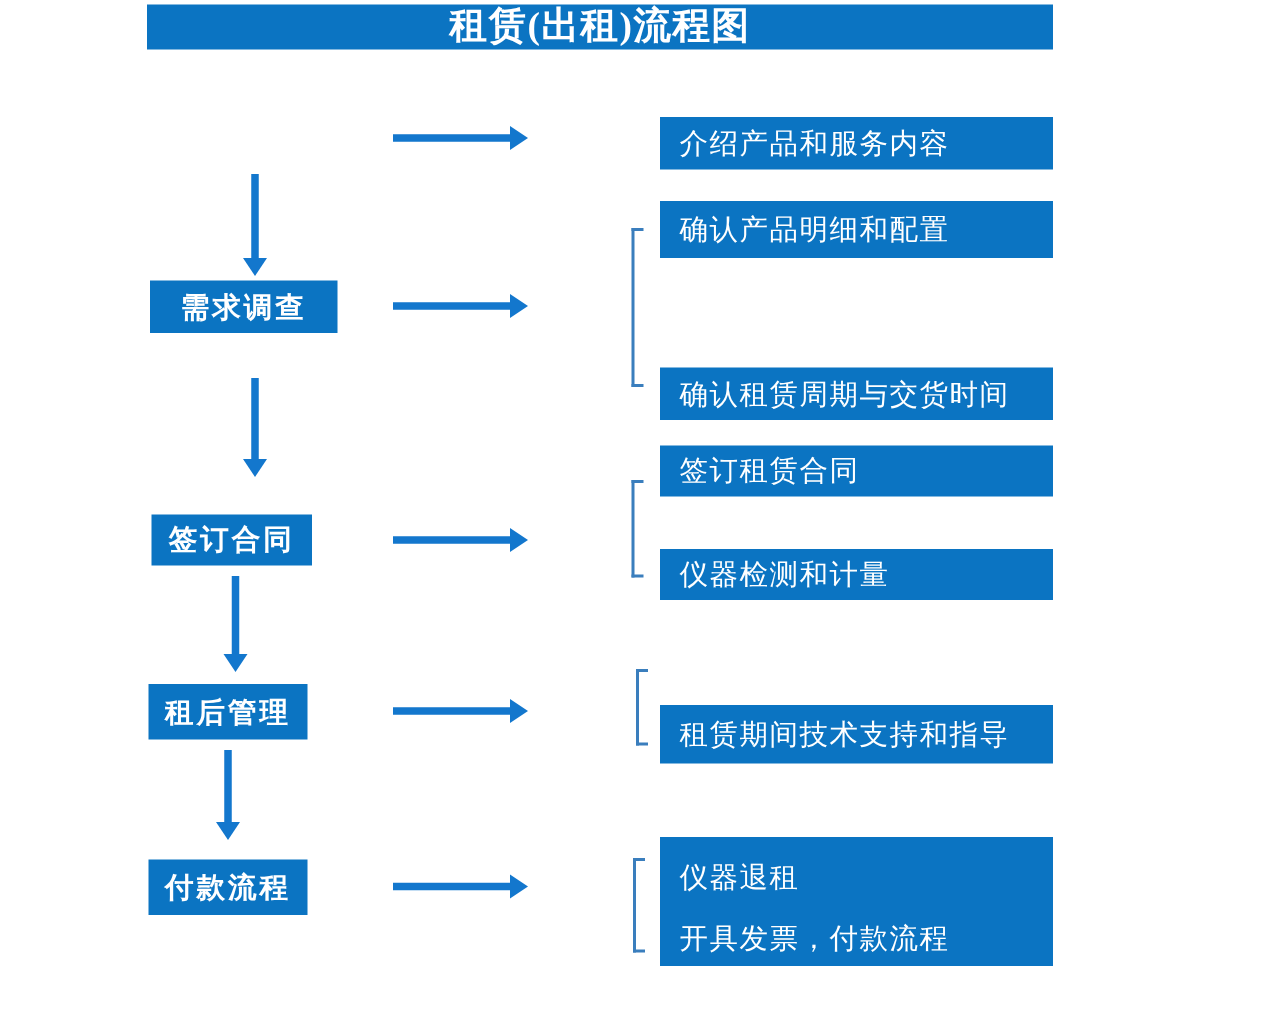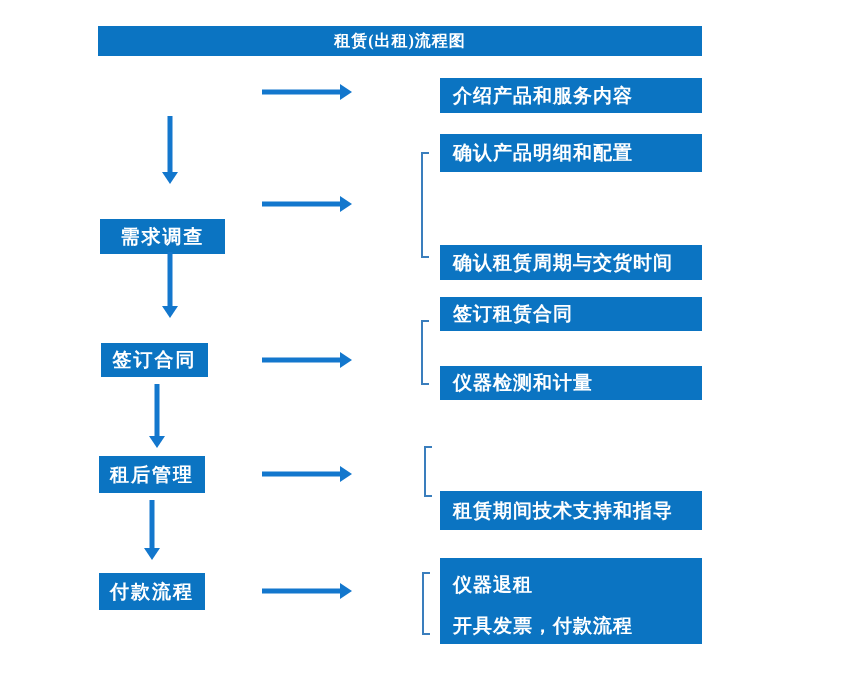"租赁(出租)流程图" .title-banner { font-size: 16px -> 25px; top: 26px -> 3px }
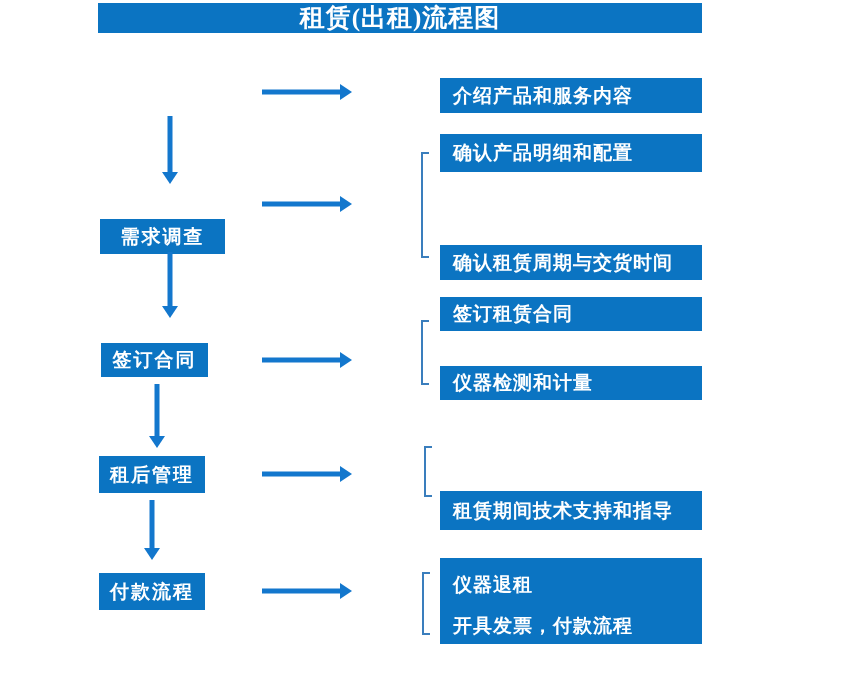"介绍产品和服务内容" .detail-box { font-weight: bold -> normal }
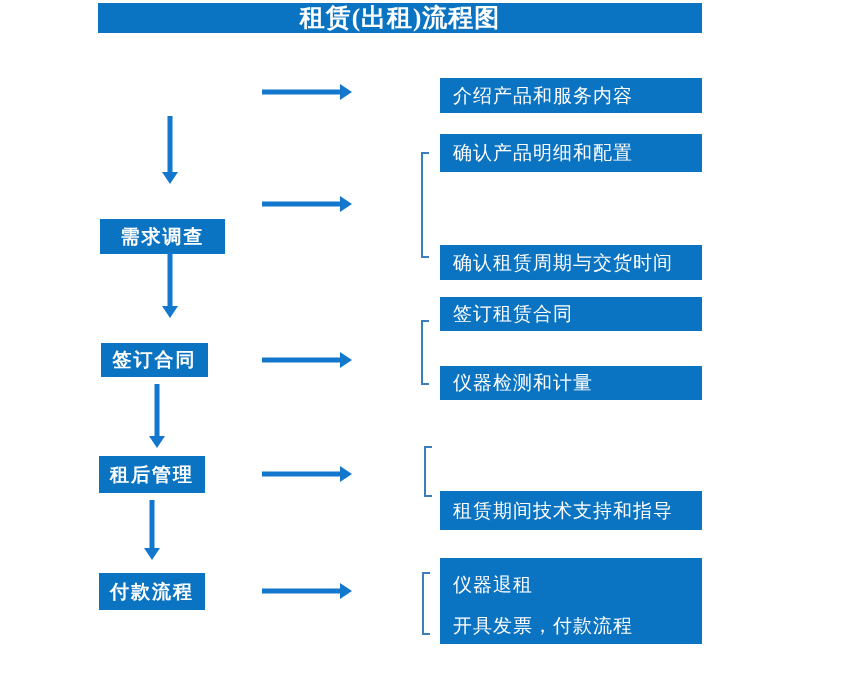"需求调查" div.step-box { margin-top: 32px -> none }
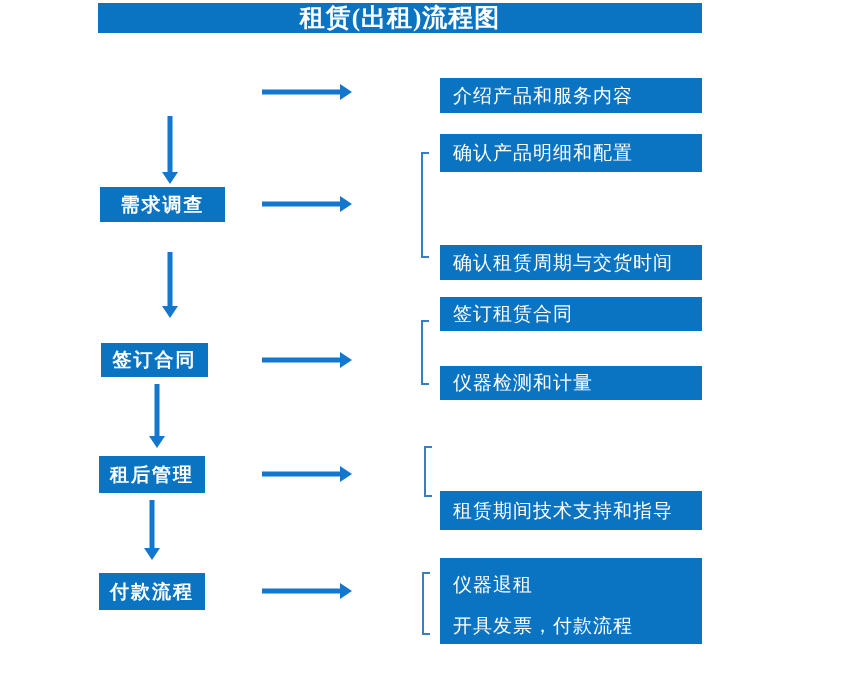"租赁期间技术支持和指导" div.detail-box { top: 491px -> 470px }
